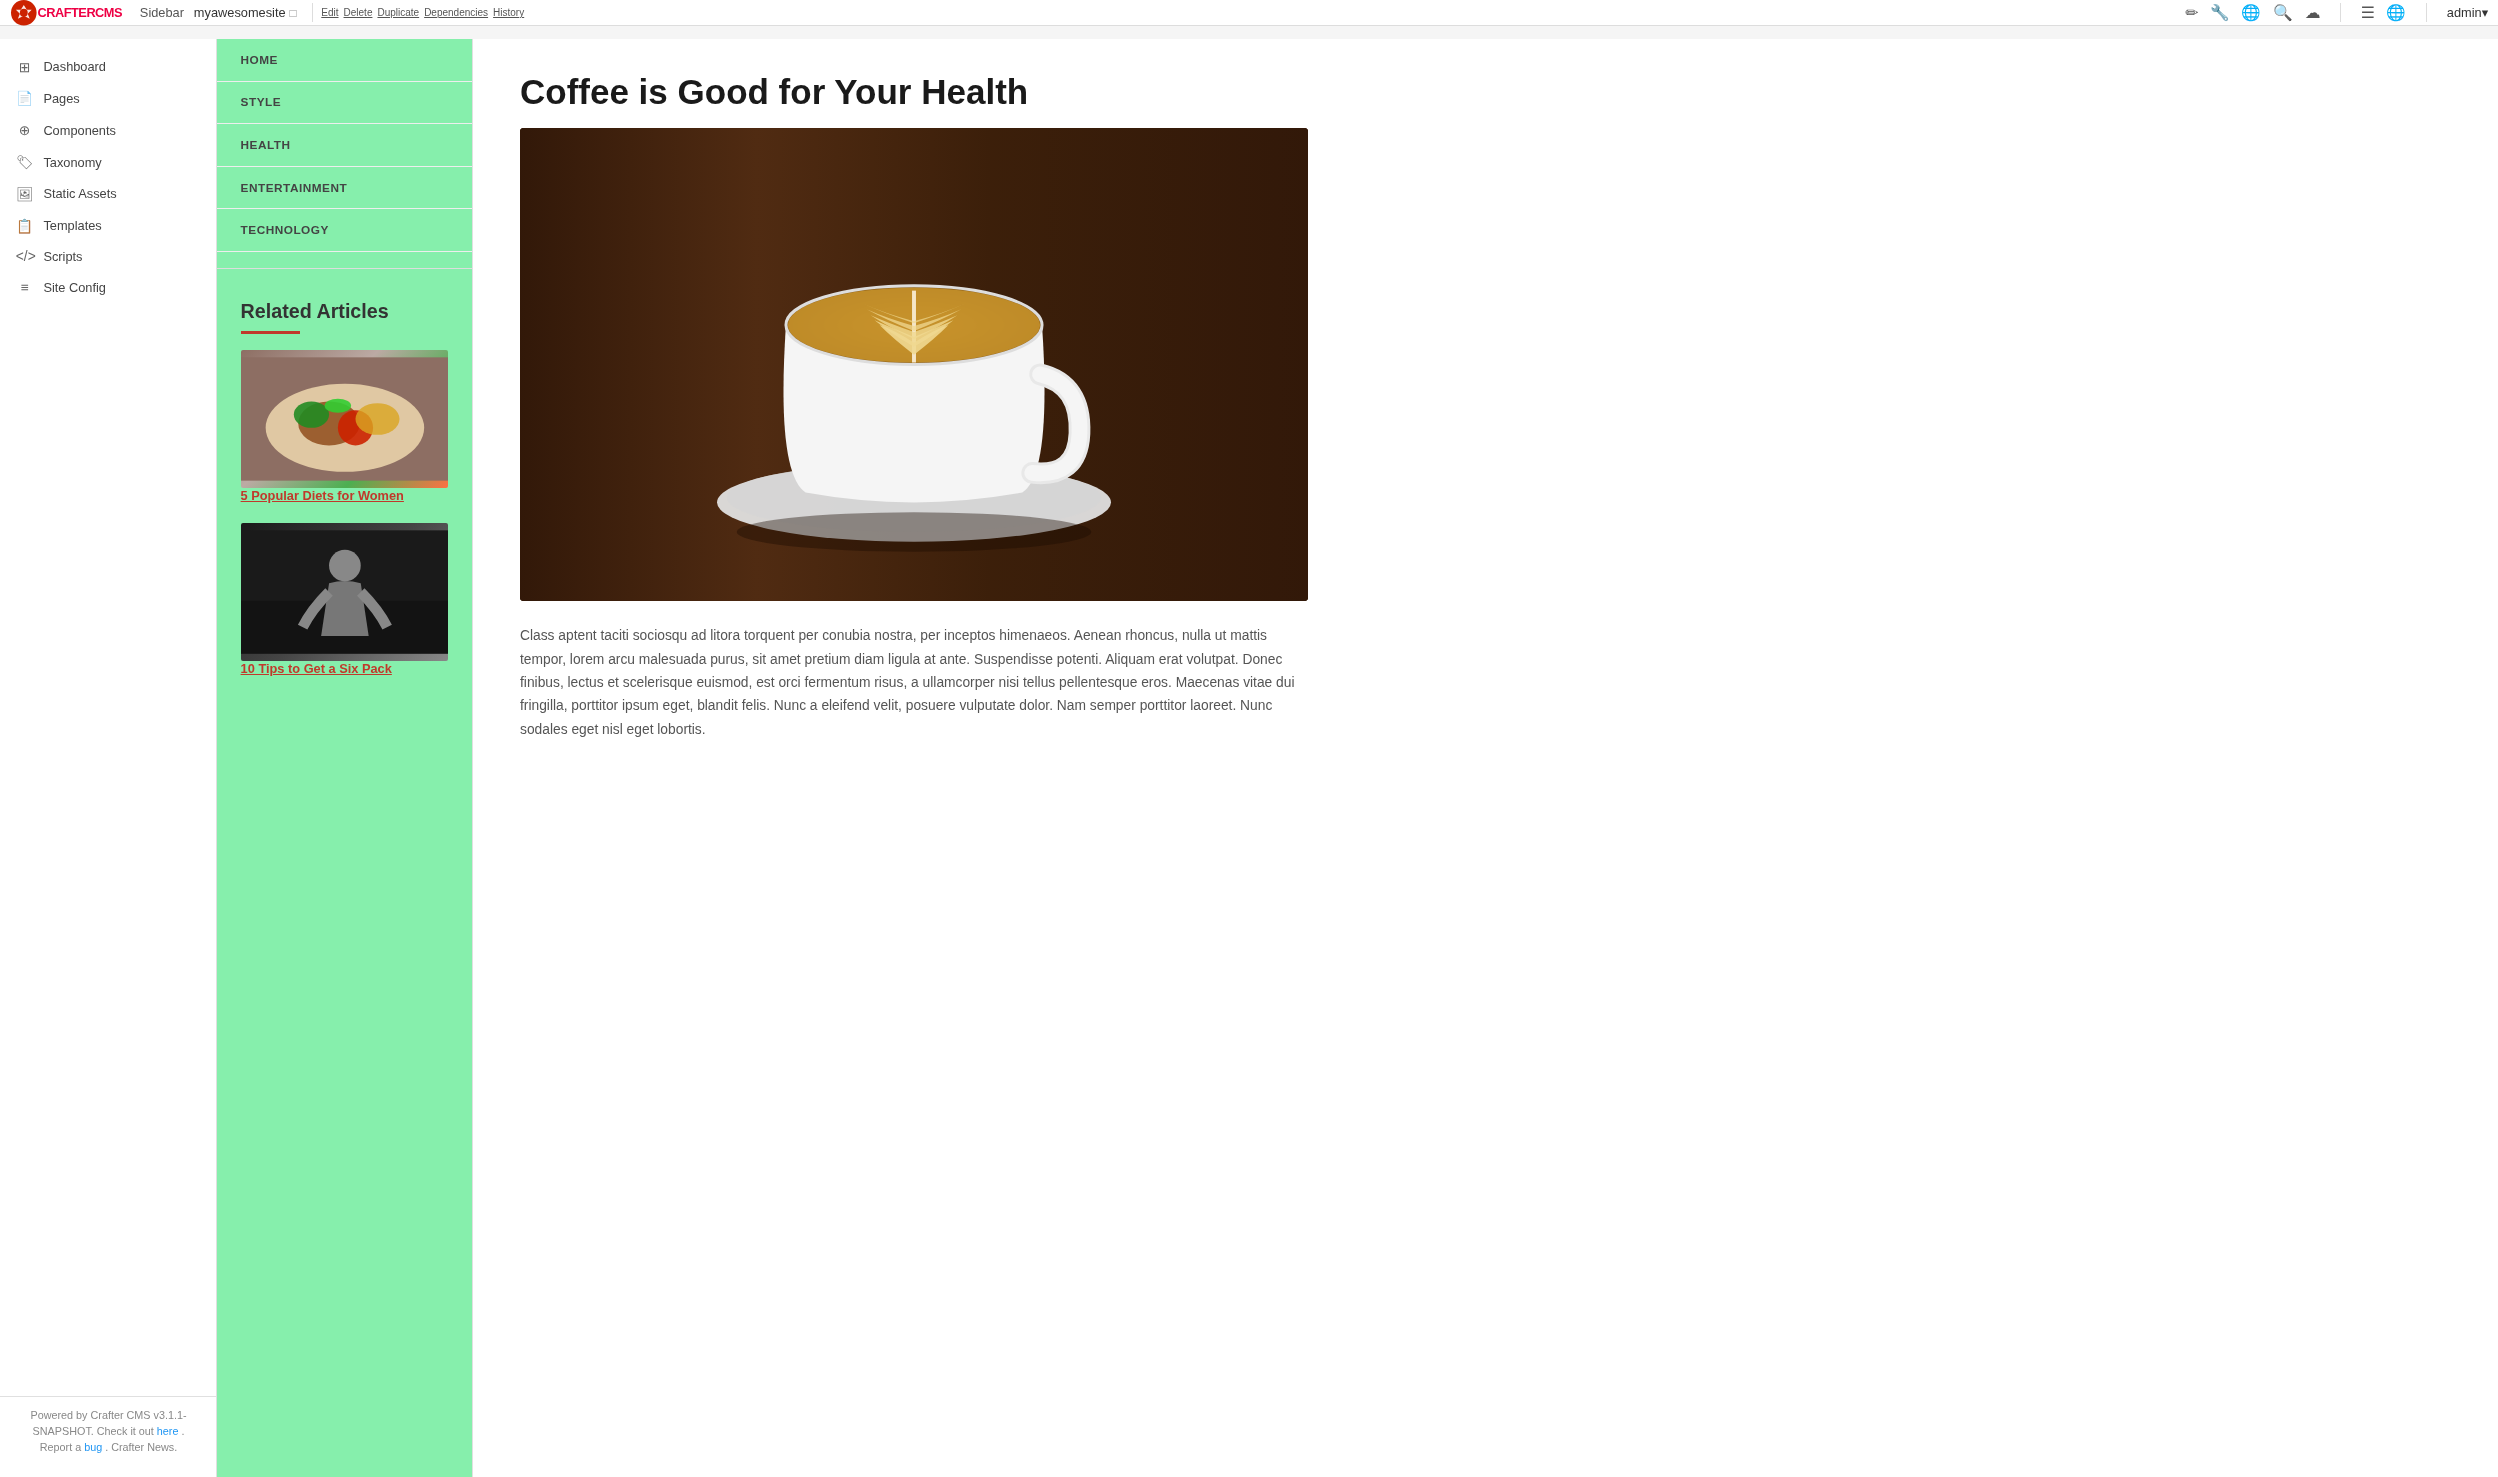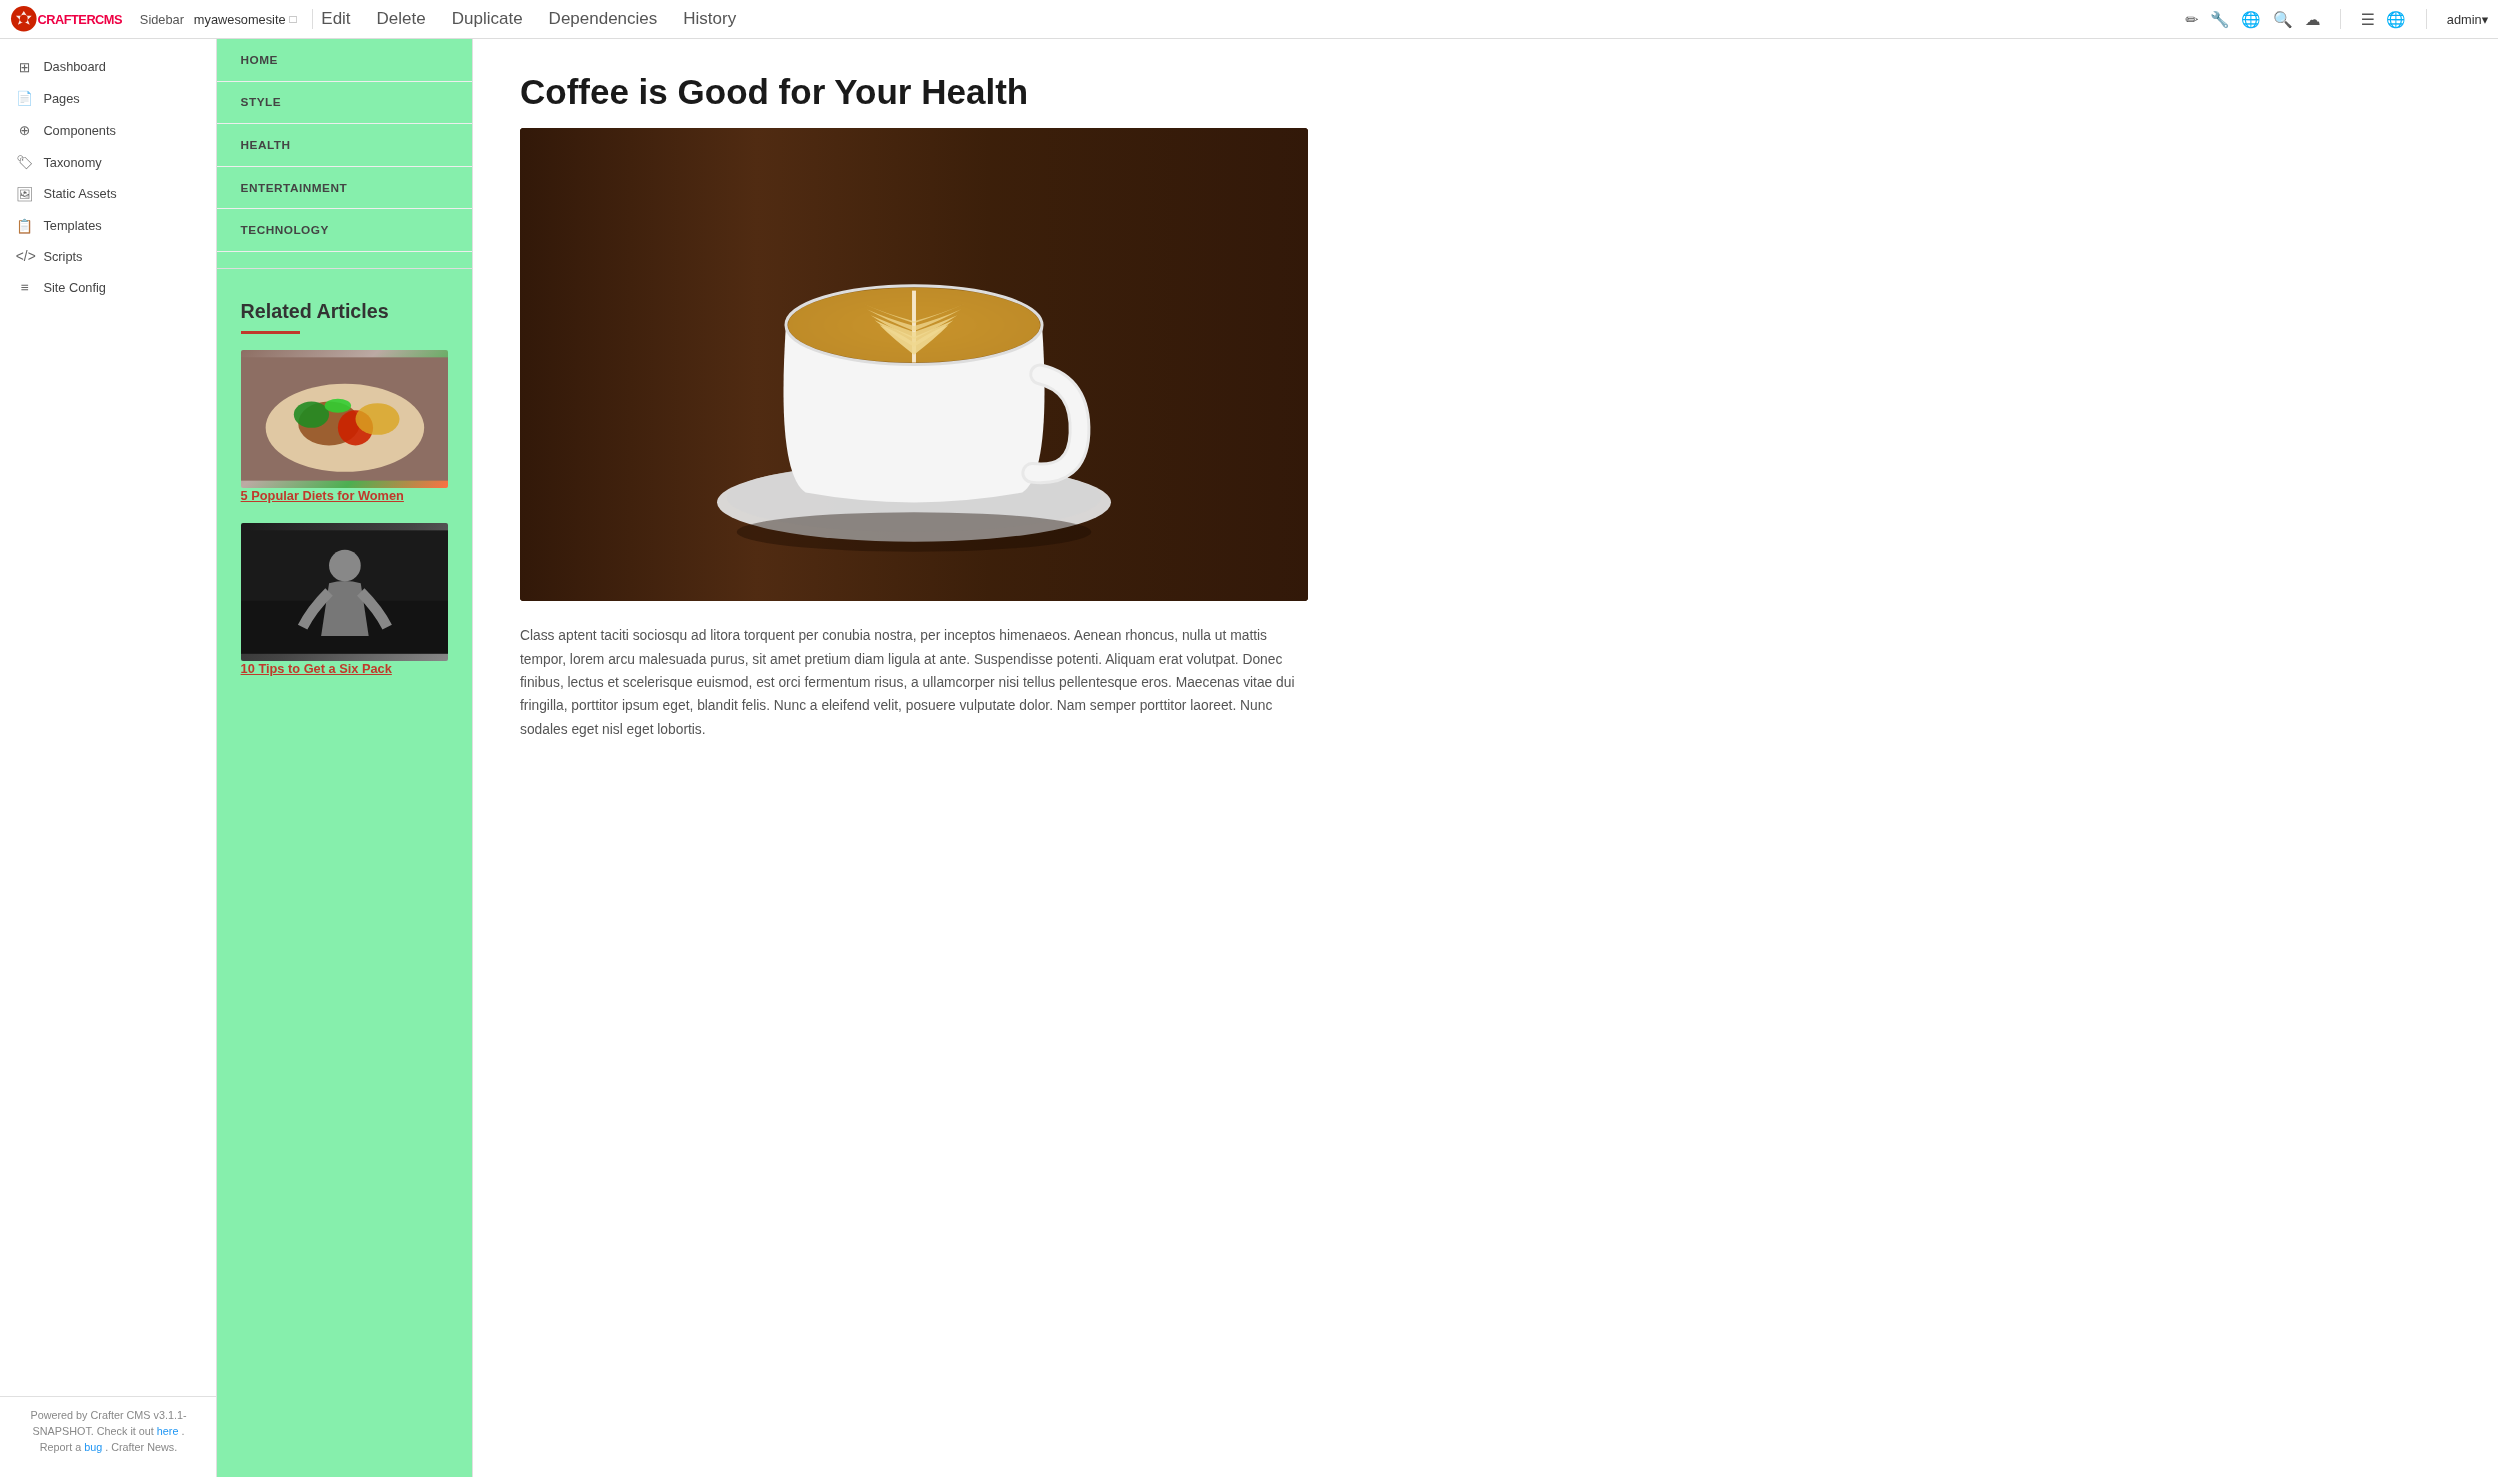"CRAFTERCMS" .topbar { height: 39px -> 26px }
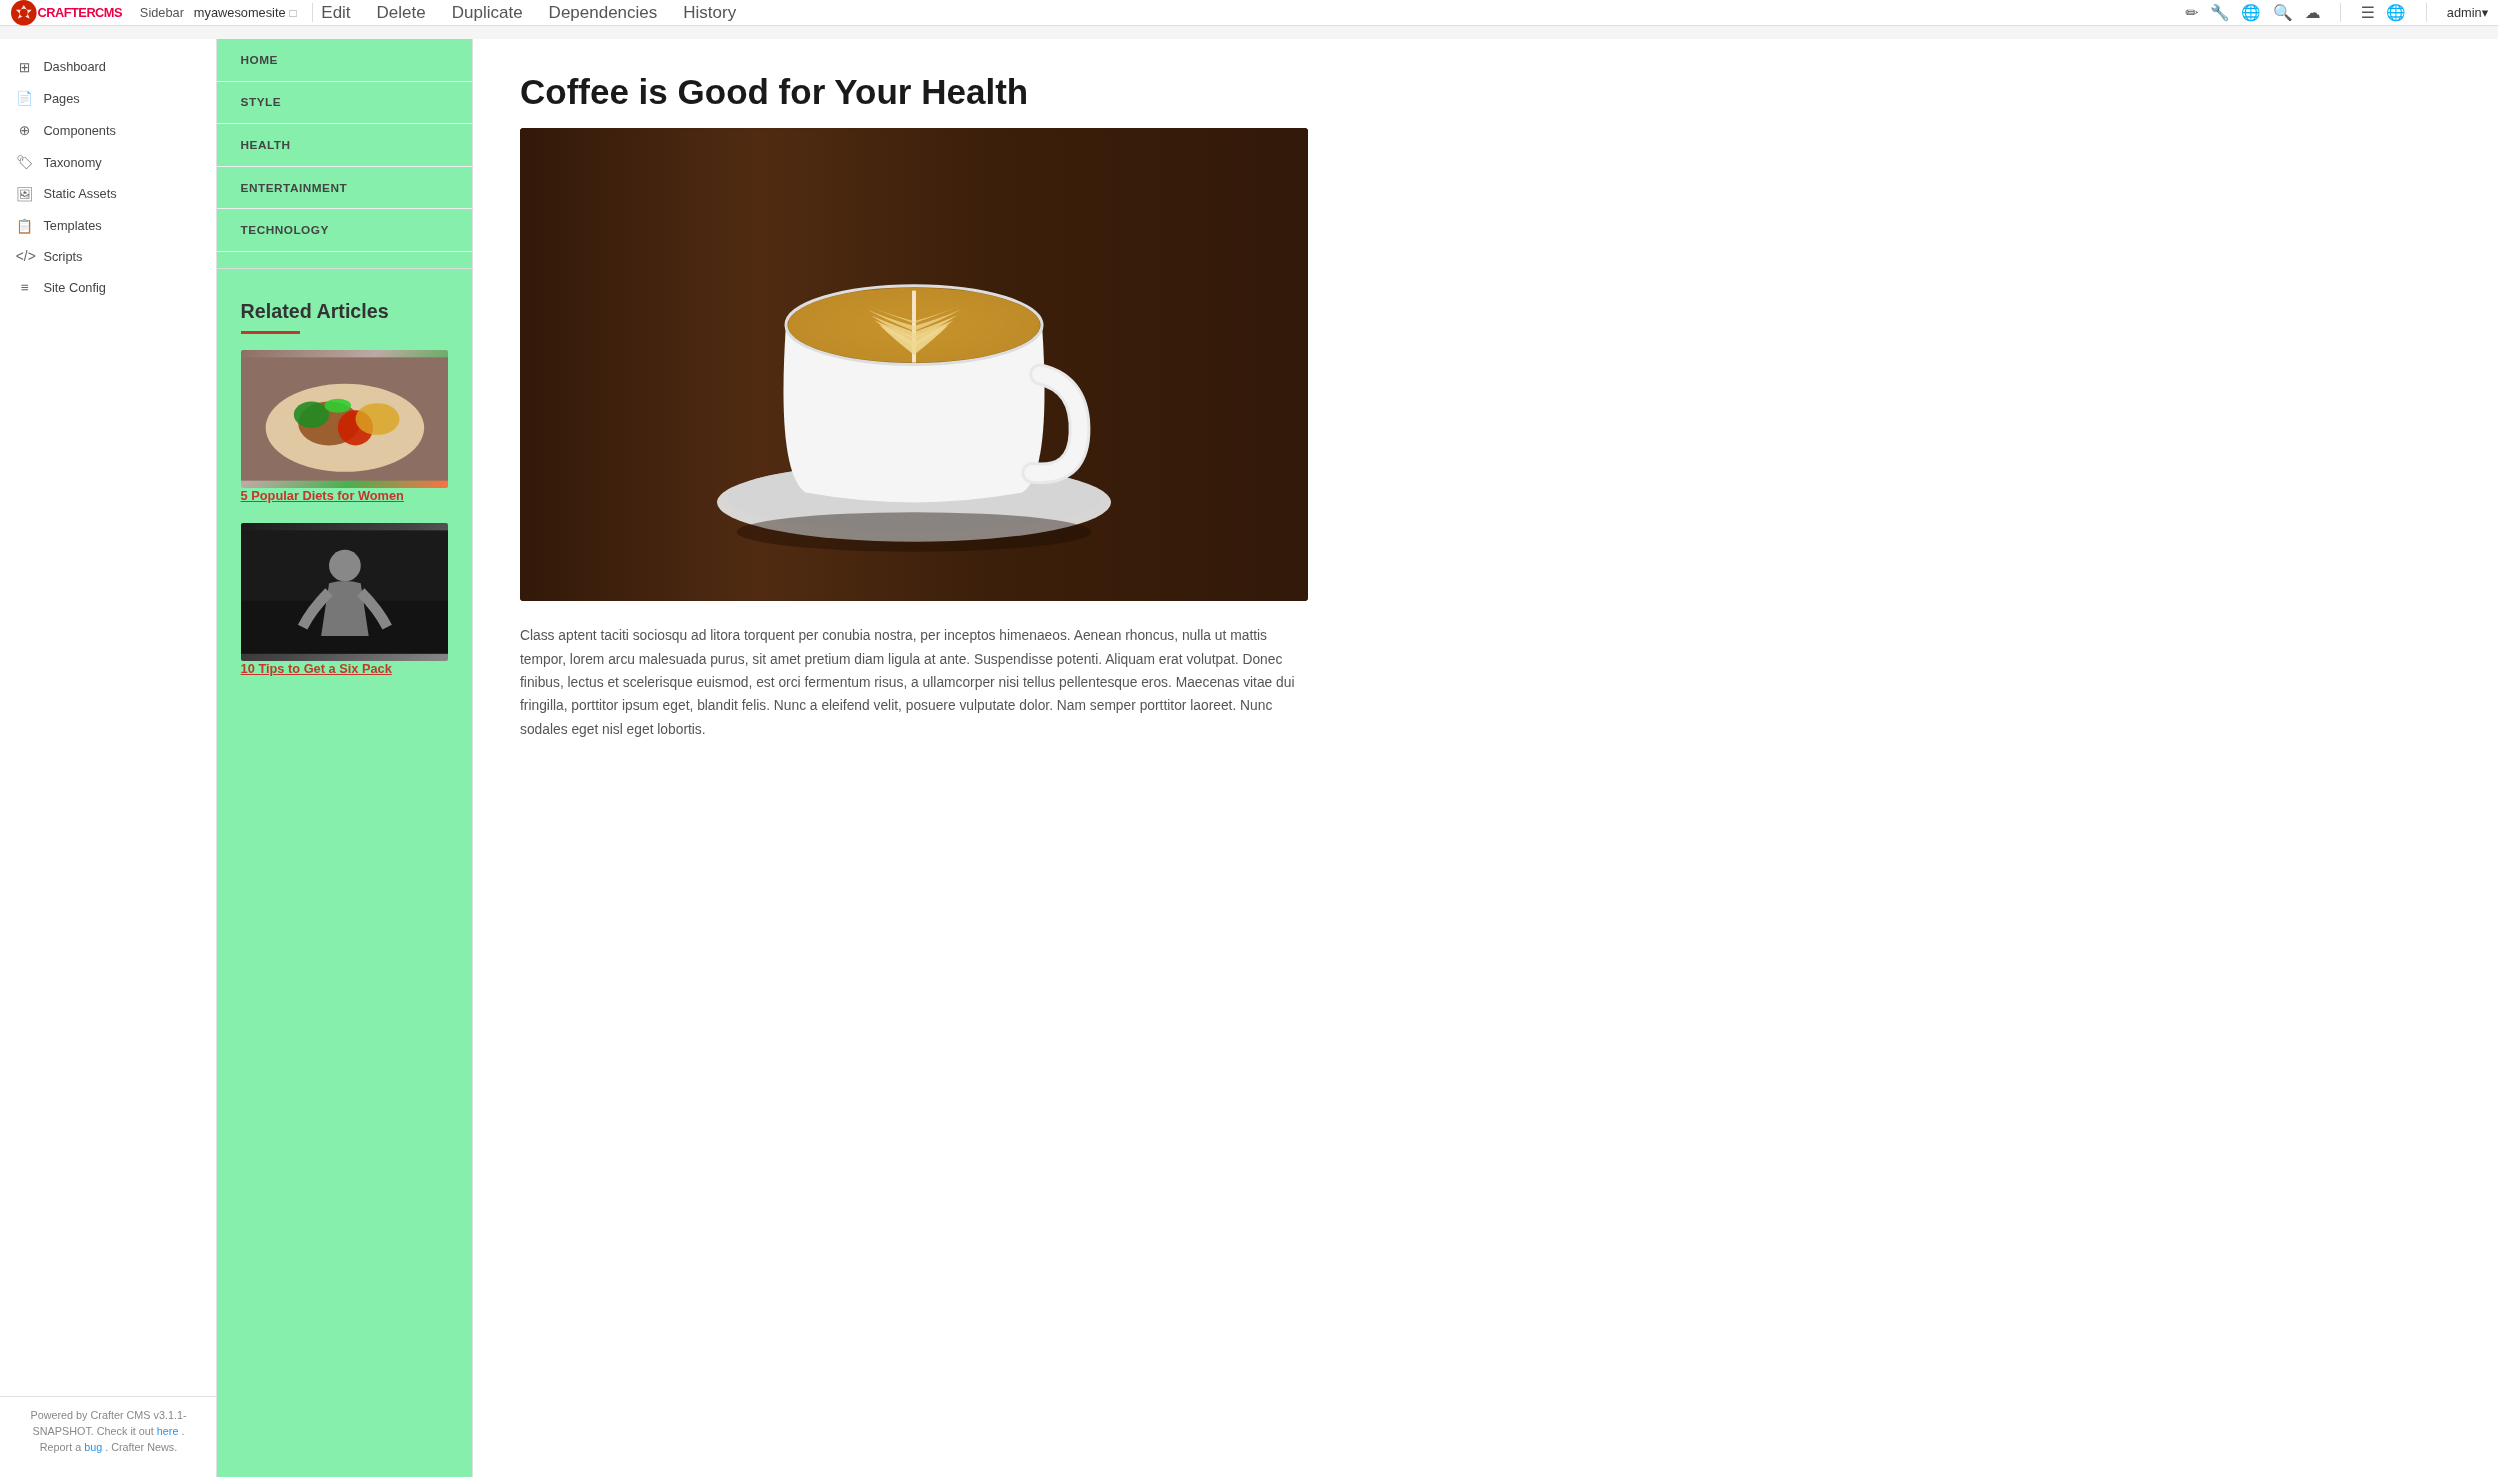"Edit" .topbar-actions { font-size: 17px -> 10px; gap: 26px -> 5px; text-decoration: none -> underline }
